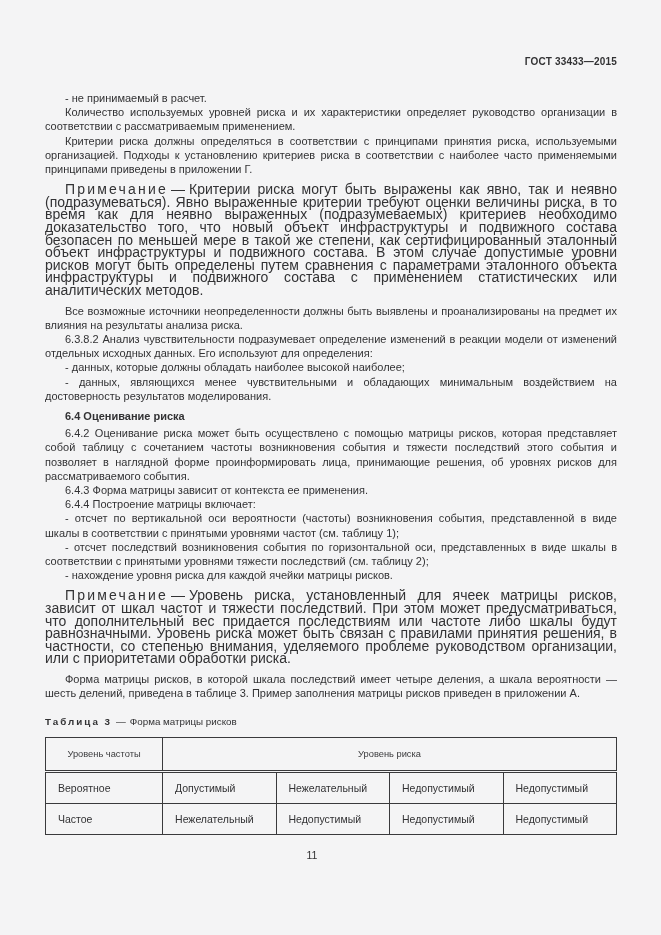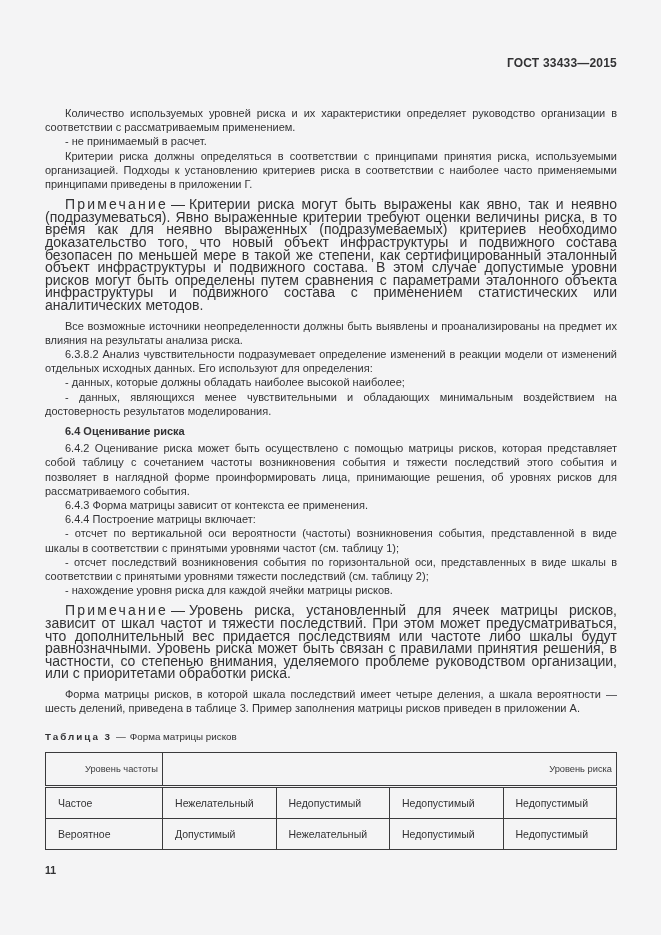"ГОСТ 33433—2015" .doc-header { font-size: 12px -> 10px; margin-bottom: 36px -> 24px }
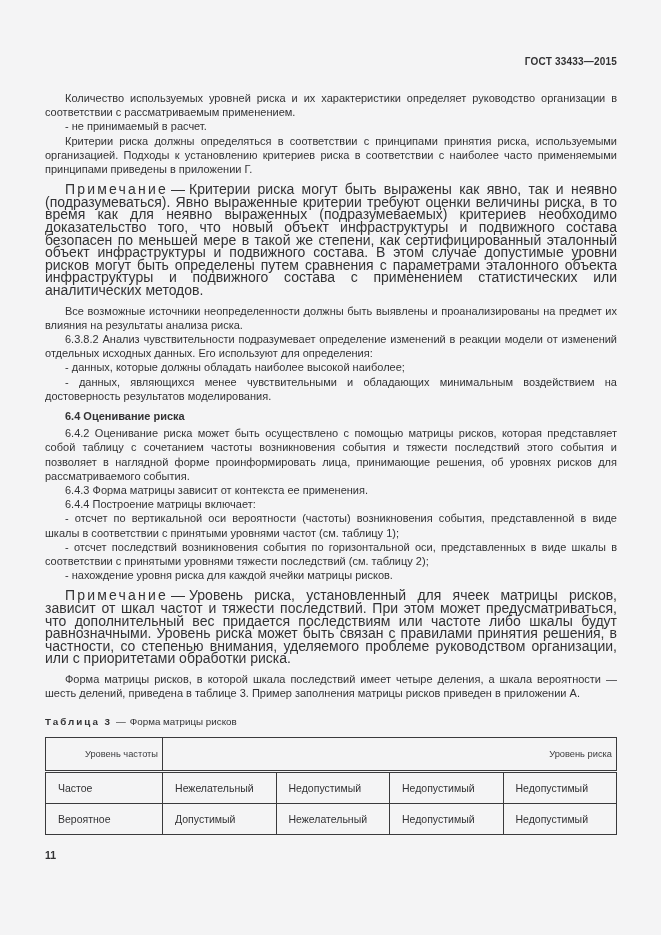"Количество используемых уровней риска и" p.para { order: before "- не принимаемый в расчет." -> after "- не принимаемый в расчет." }
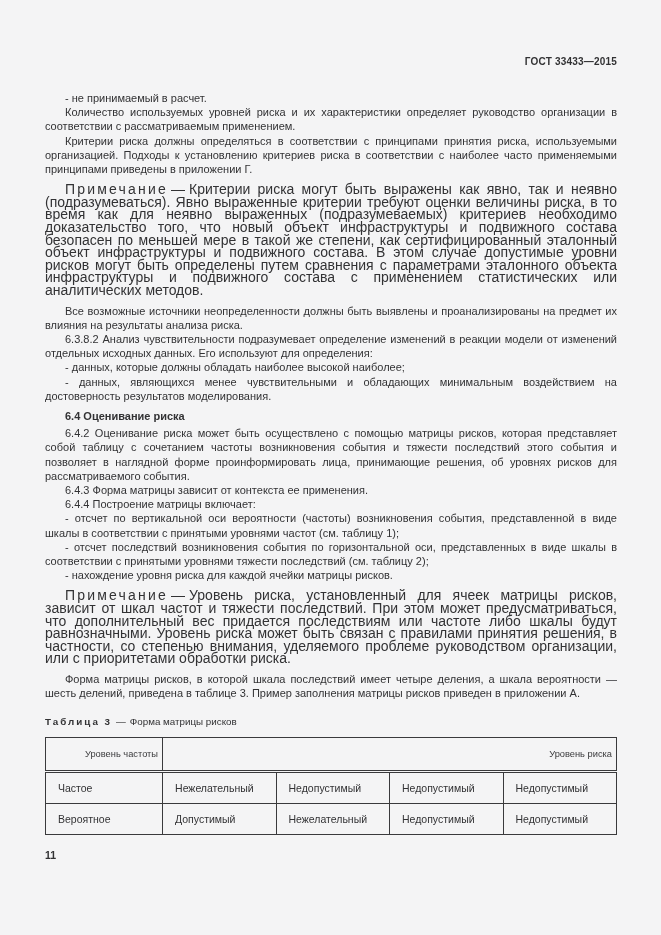"Уровень частоты" .risk-table th { text-align: right -> center }
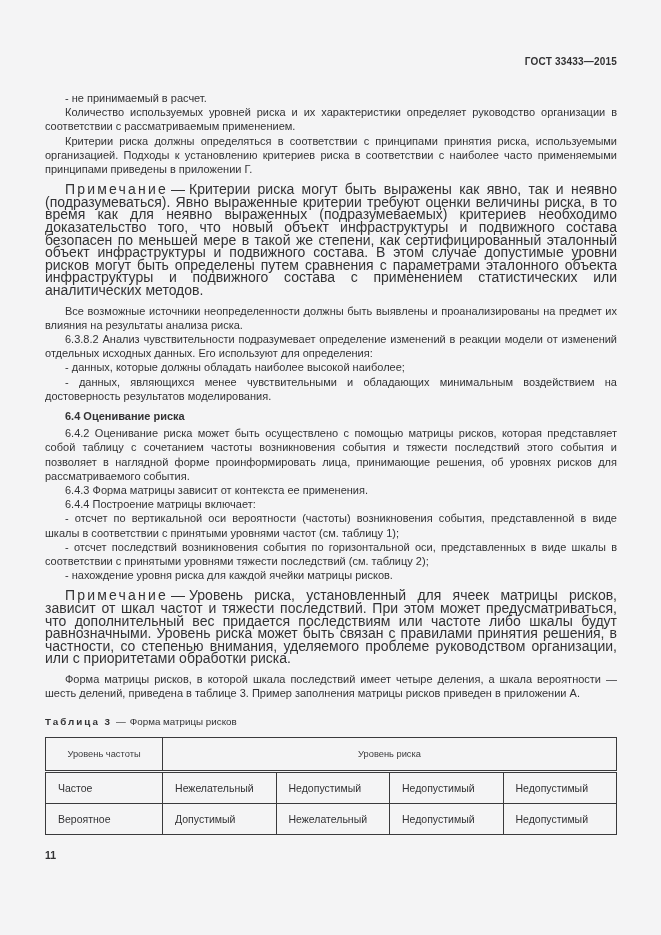"Частое" tr { order: before "Вероятное" -> after "Вероятное" }
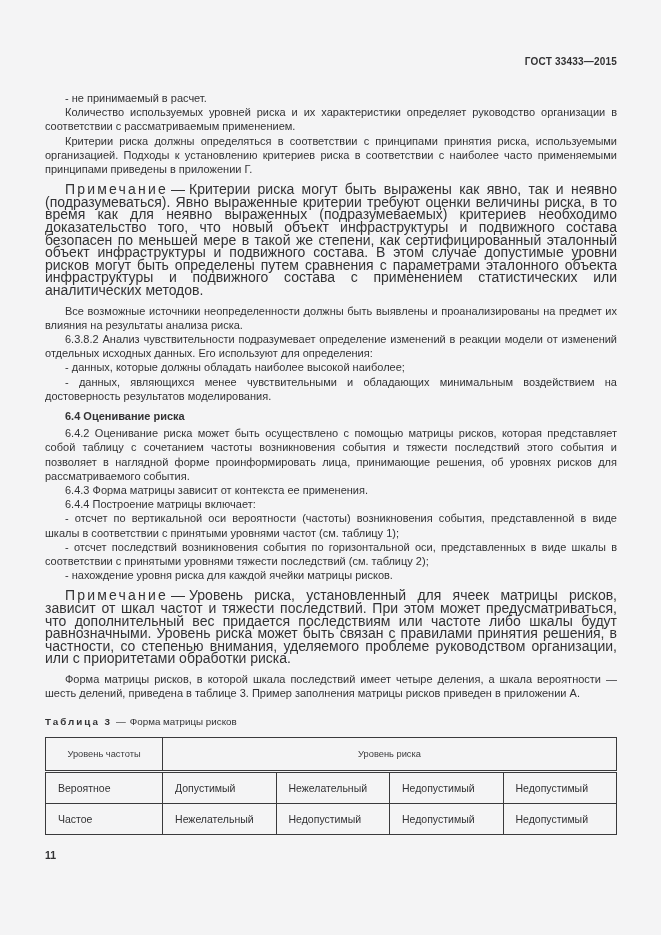"11" .page-number { font-weight: bold -> none; text-align: left -> center }
